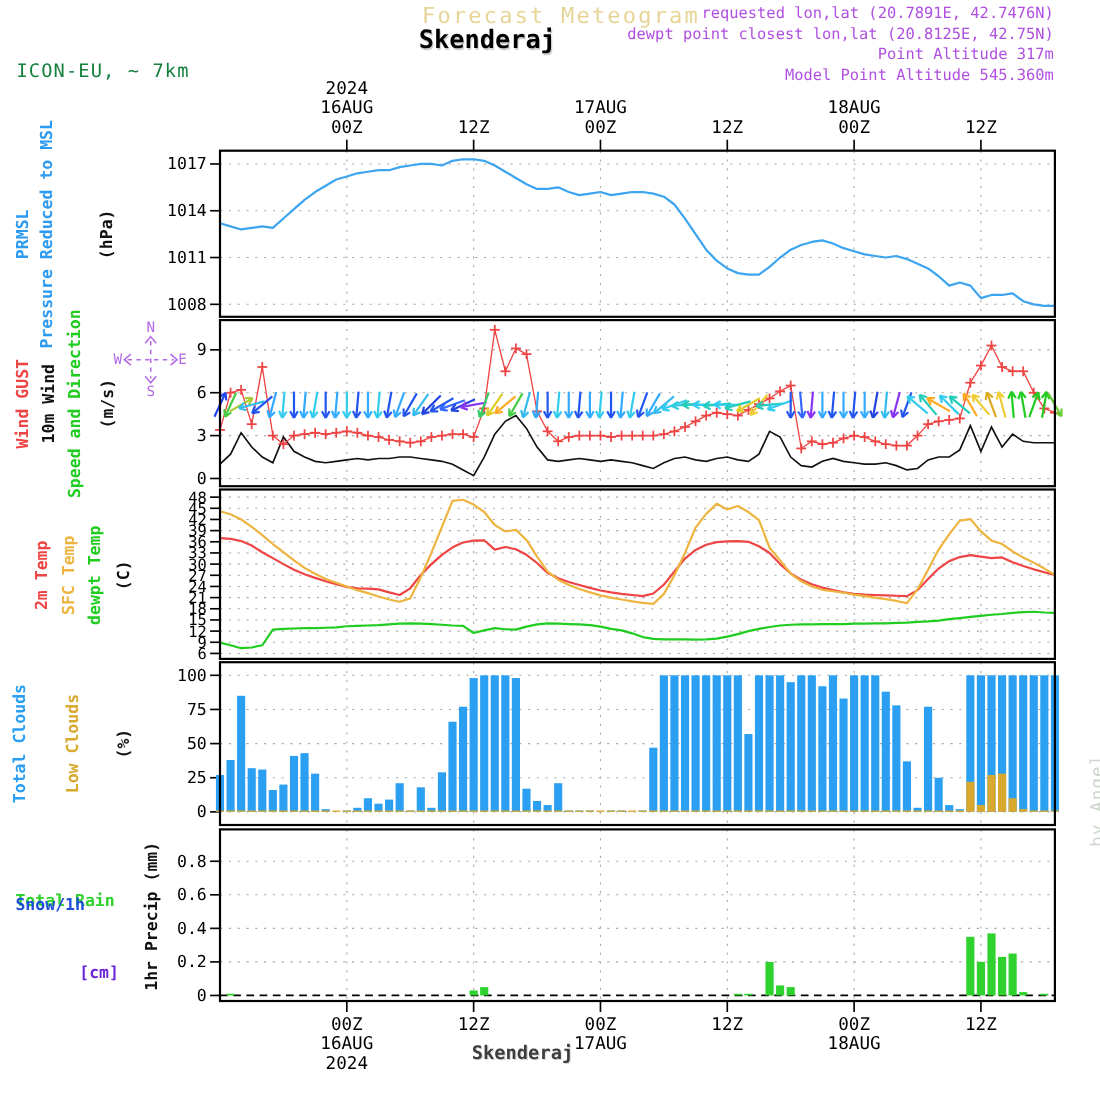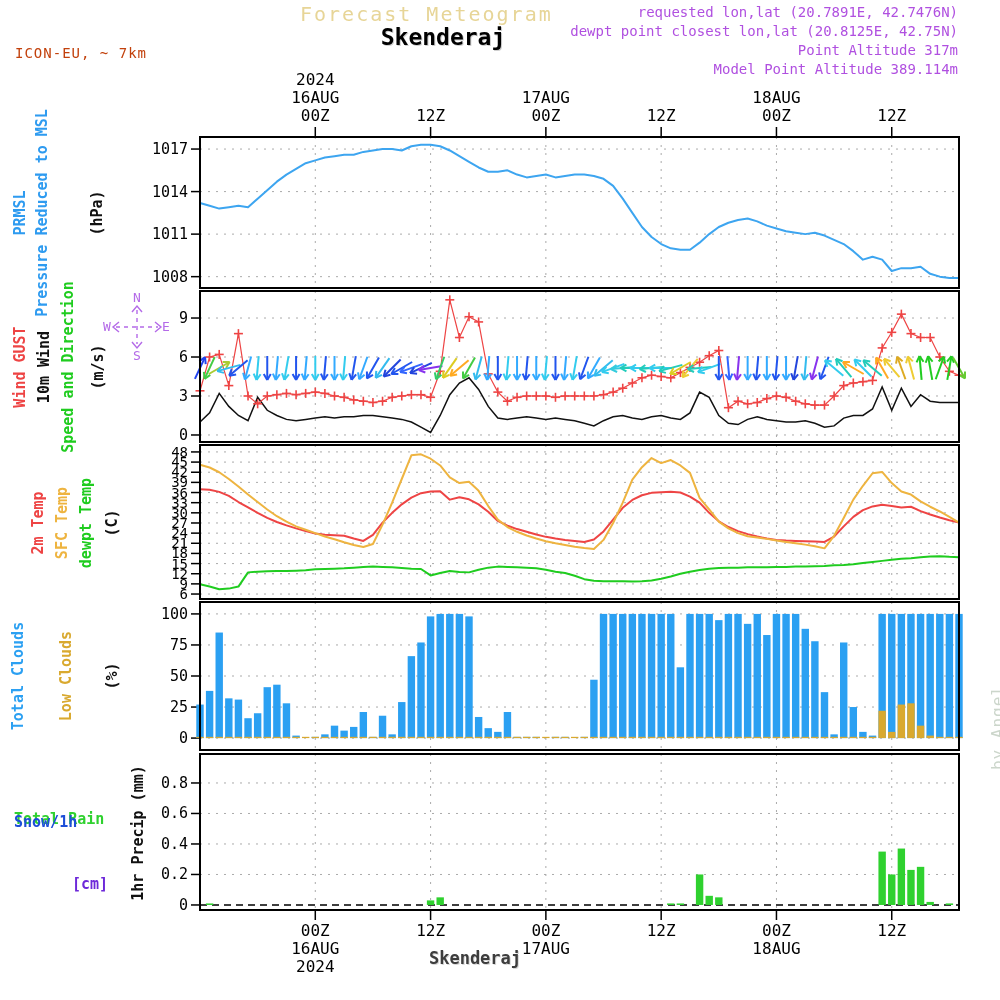"Forecast Meteogram" .hdr-fm { text-align: none -> center }
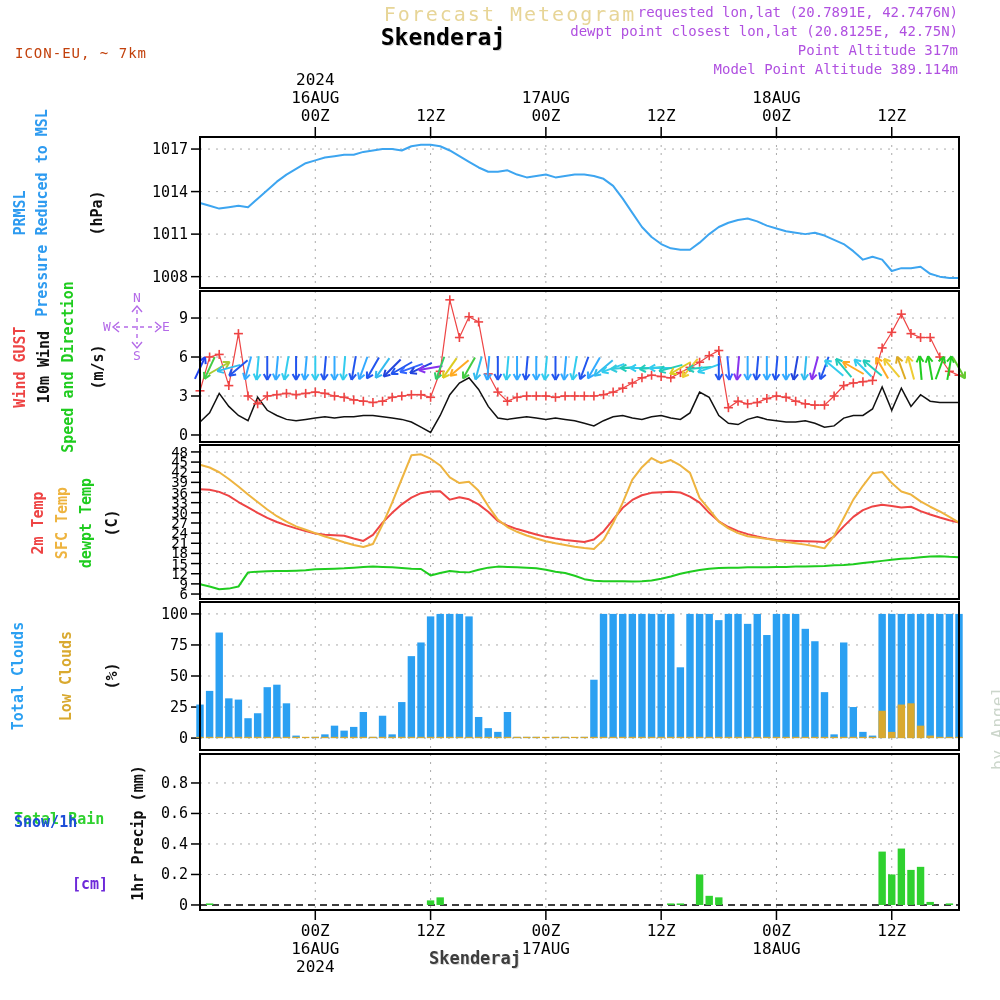"ICON-EU, ~ 7km" .hdr-model { color: #c2410c -> #15803d; font-size: 14px -> 17px; top: 45px -> 55px }
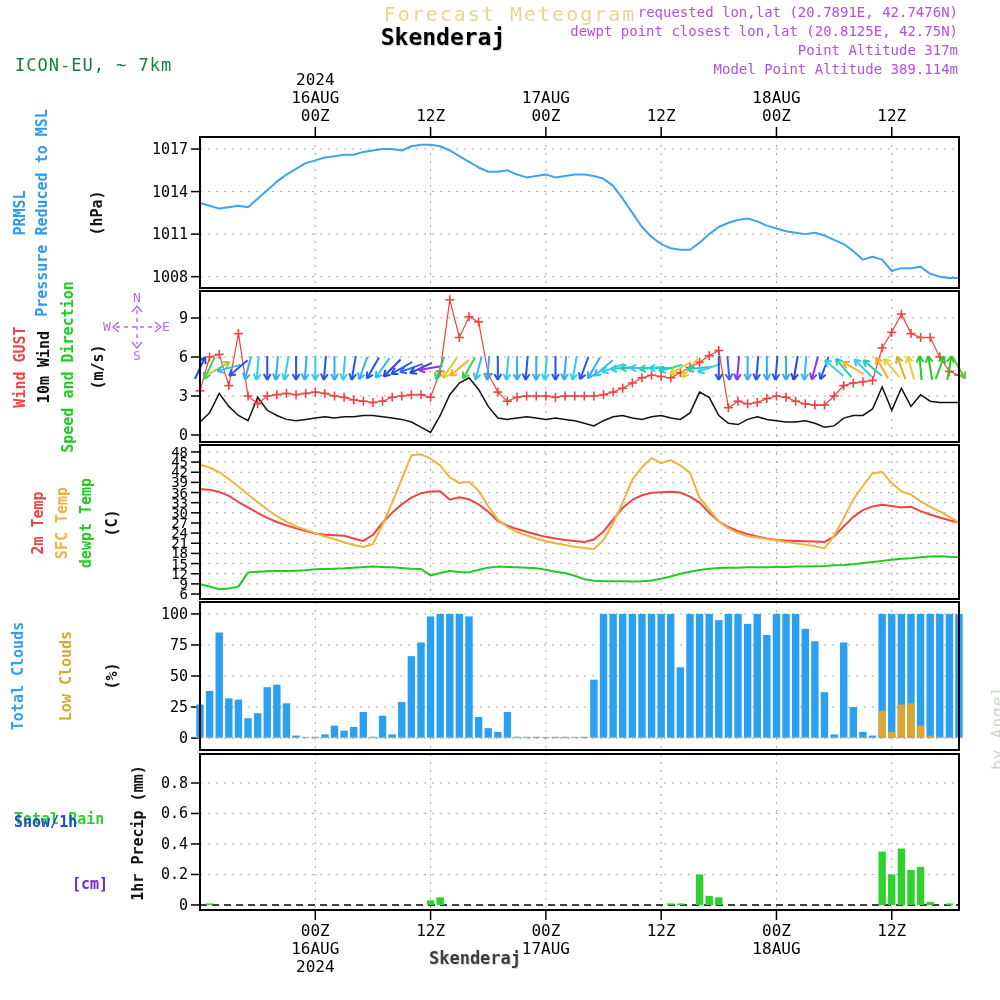"Model Point Altitude 389.114m" div { text: 389.114m -> 545.360m }
